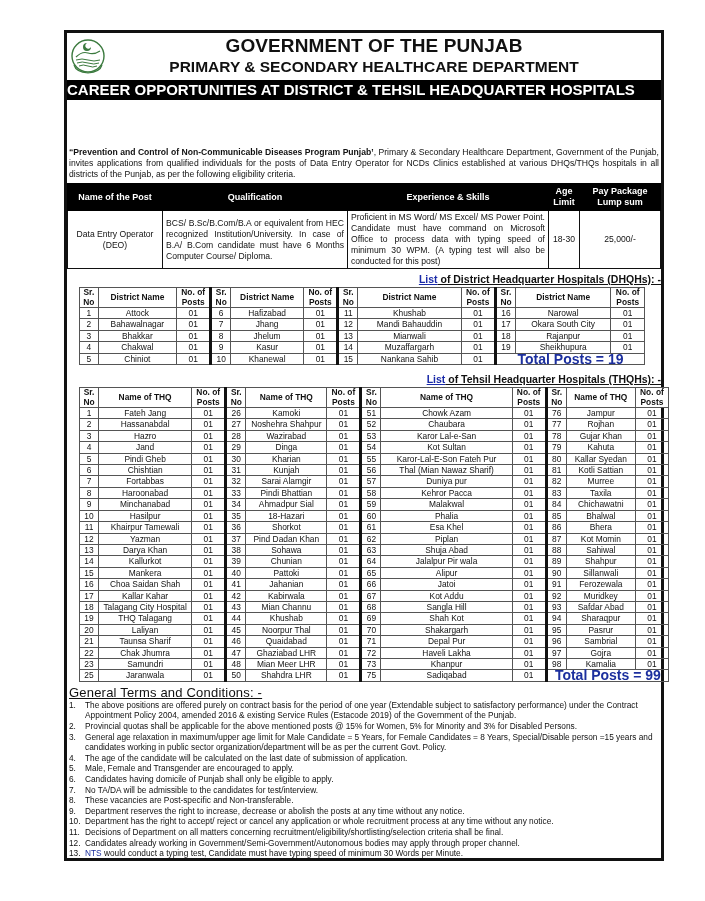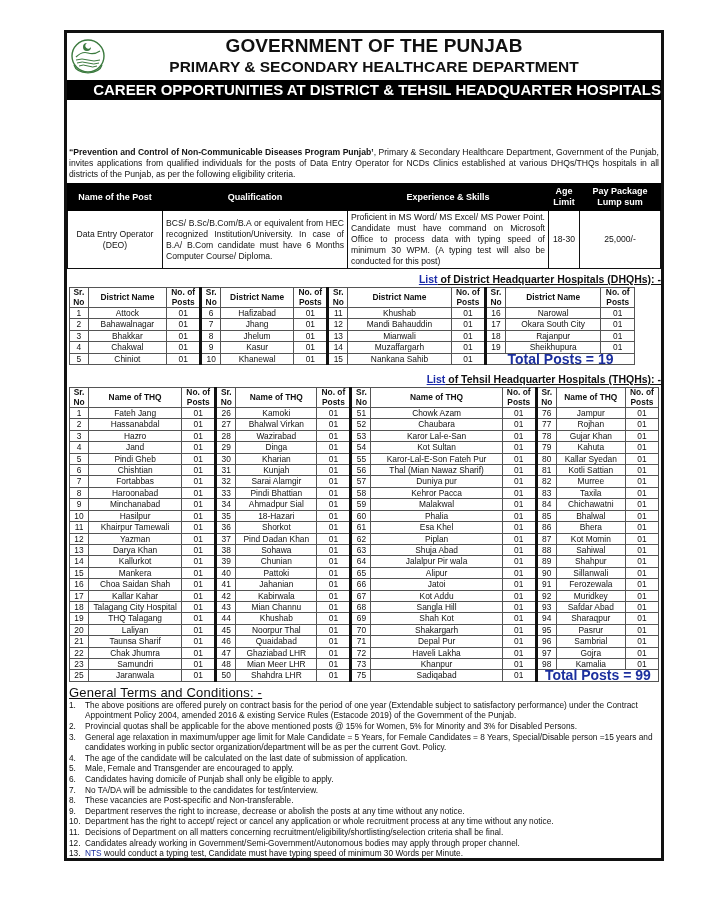"CAREER OPPORTUNITIES AT DISTRICT &" .band { text-align: right -> left }
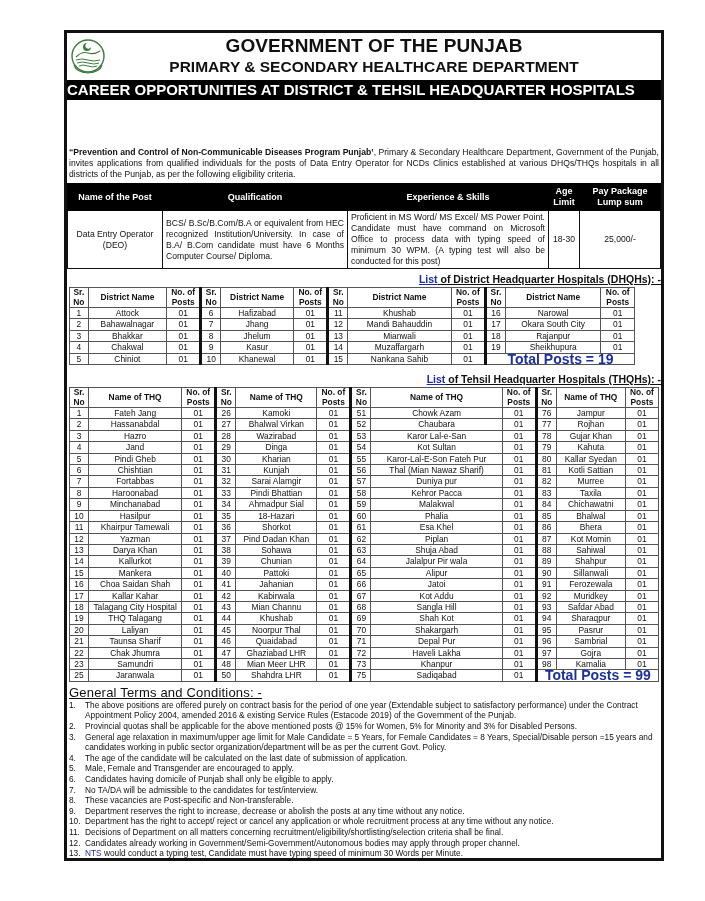"Sr. No" .grid { margin-left: 2px -> 12px }
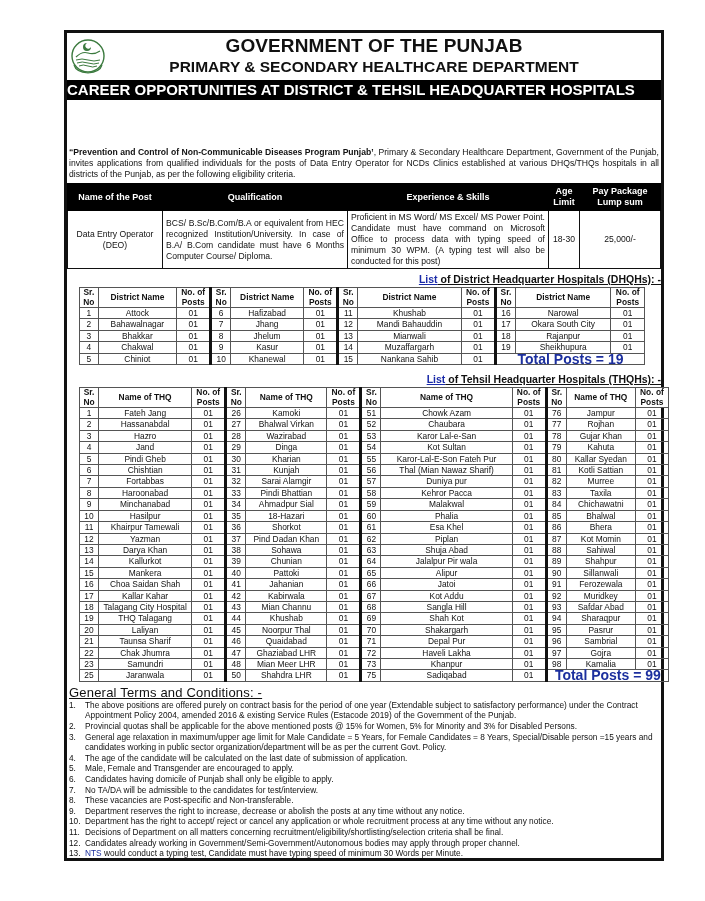"Bhalwal Virkan" td { text: Bhalwal Virkan -> Noshehra Shahpur }
